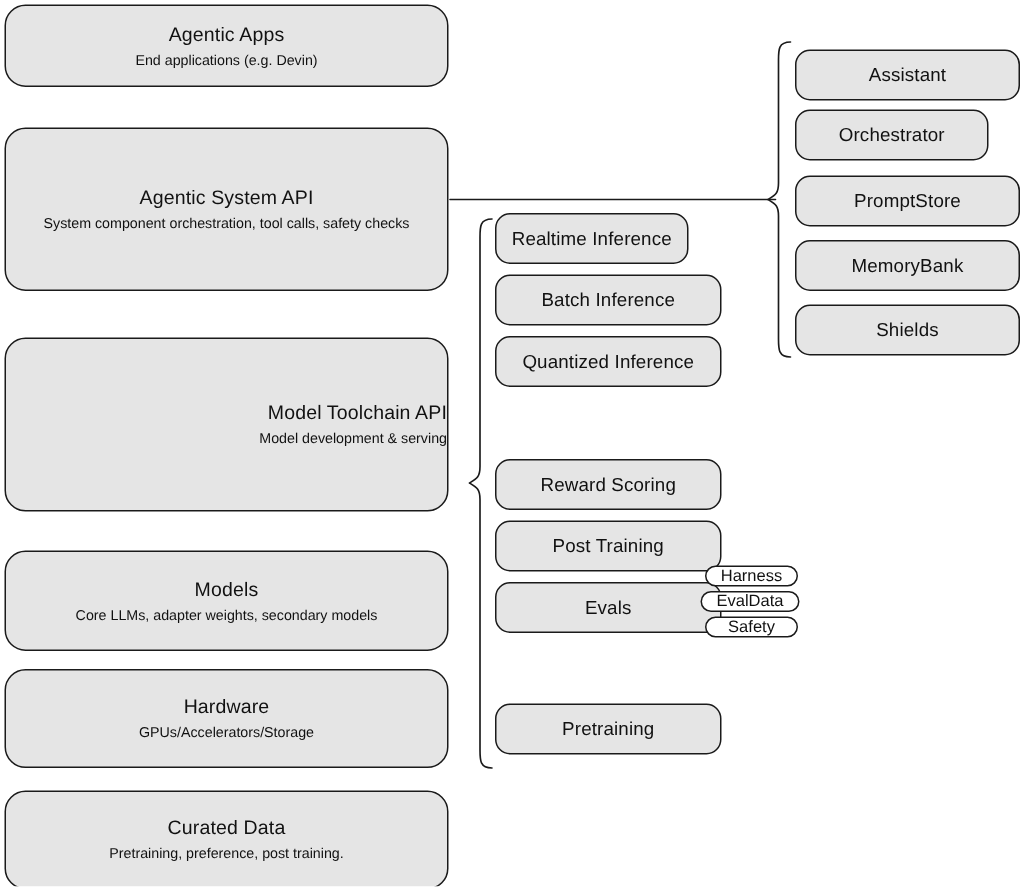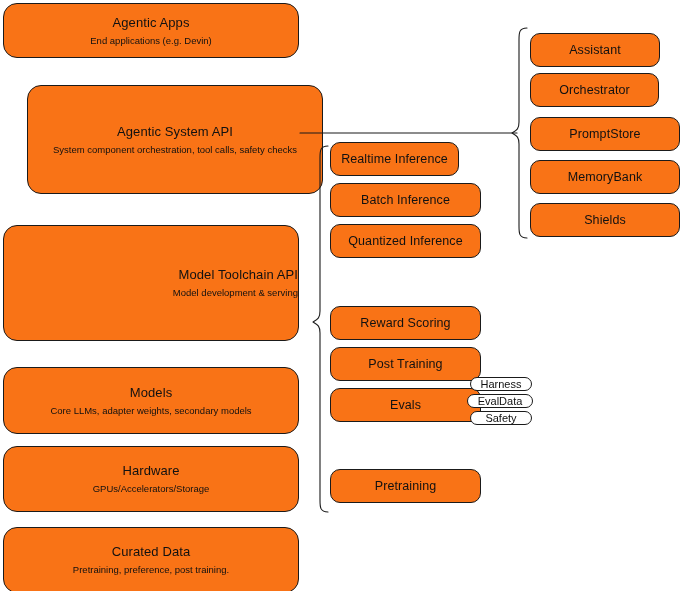"Agentic Apps" .box { background: #f97316 -> #e5e5e5 }
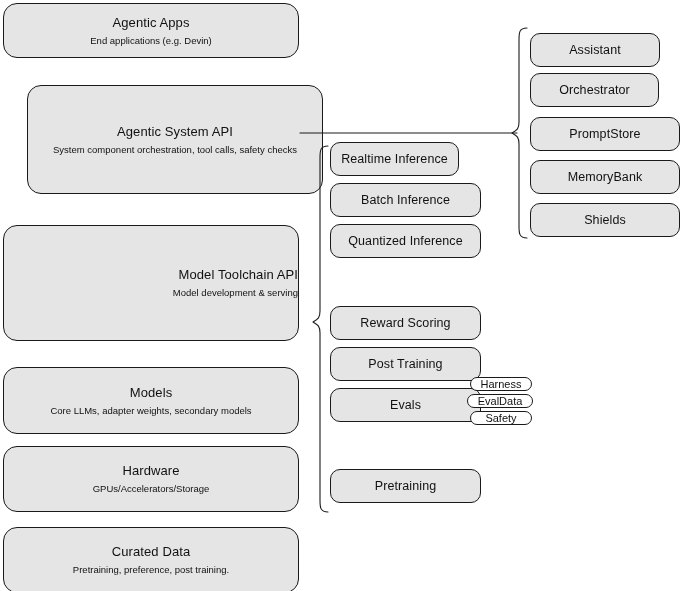"Assistant" div.box { width: 130px -> 150px }
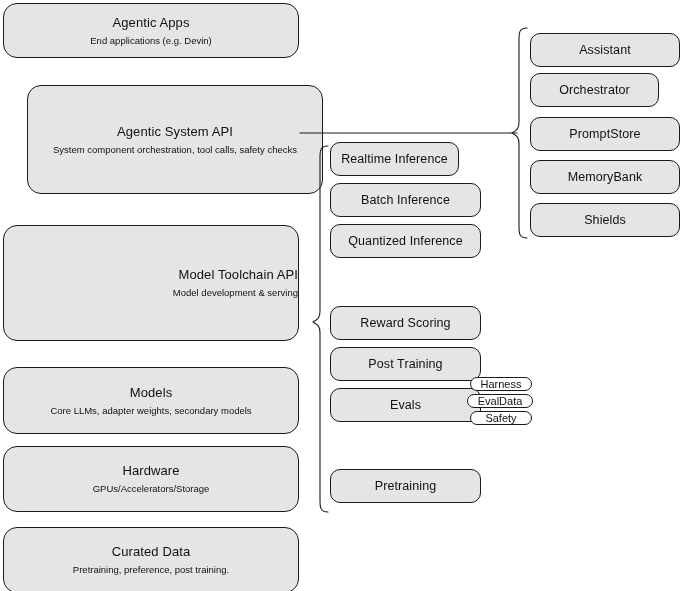"Agentic System API" div.box { margin-left: 24px -> none }
